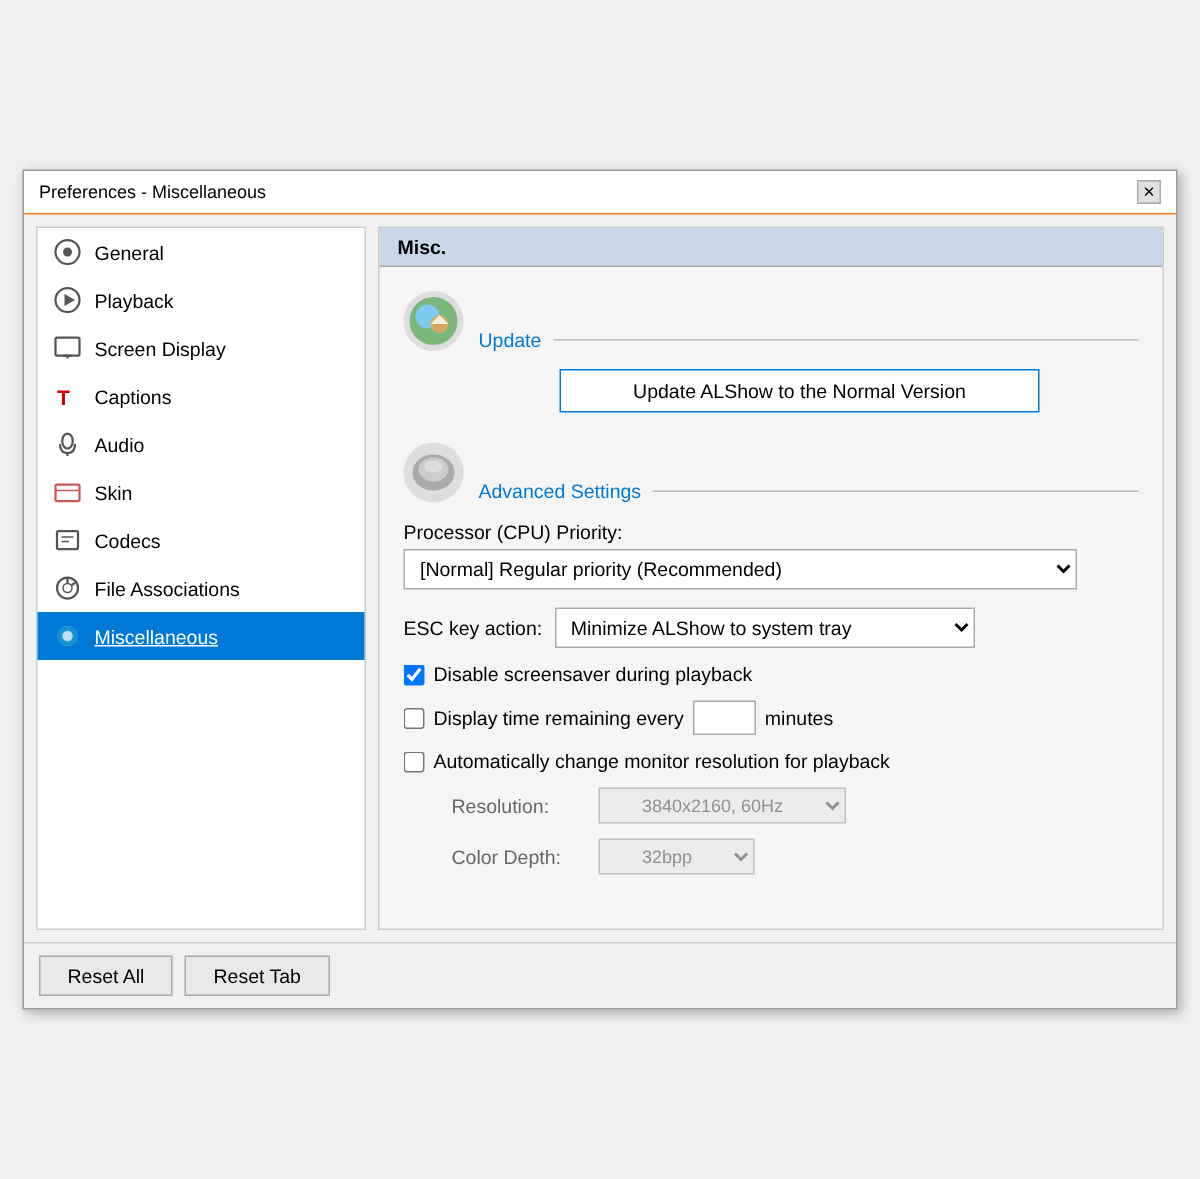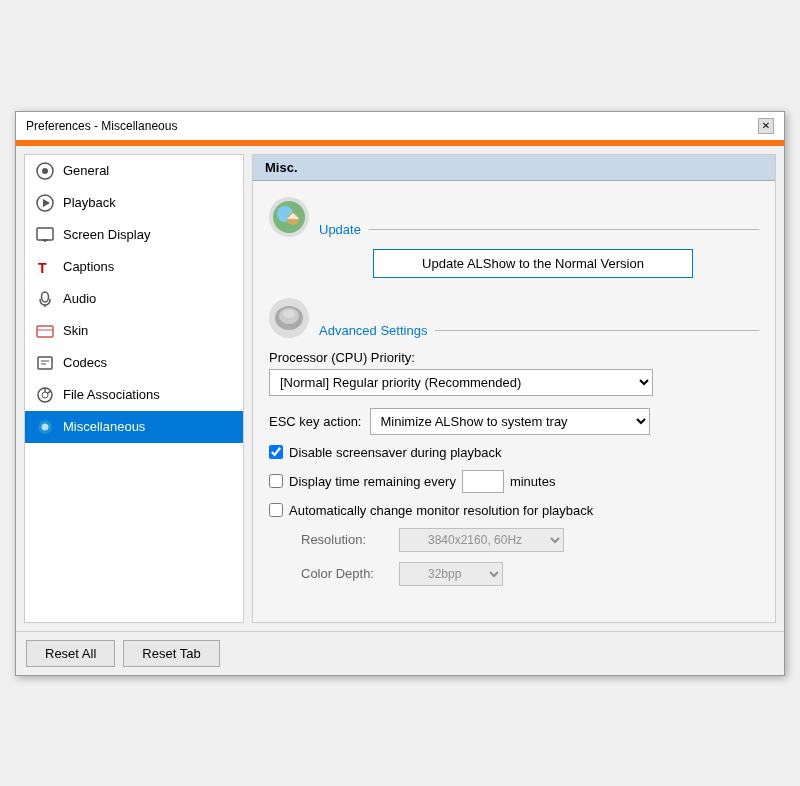"Preferences - Miscellaneous" .title-bar { border-bottom: 6px solid #f97316 -> 1px solid #f97316 }
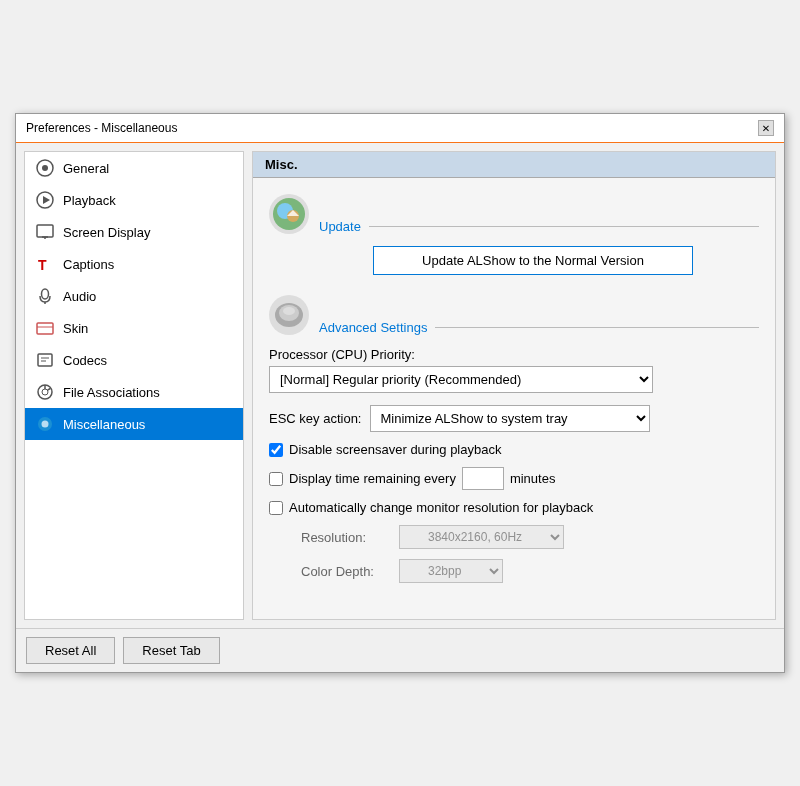"[Normal] Regular priority (Recommended)" .form-select { width: 384px -> 449px }
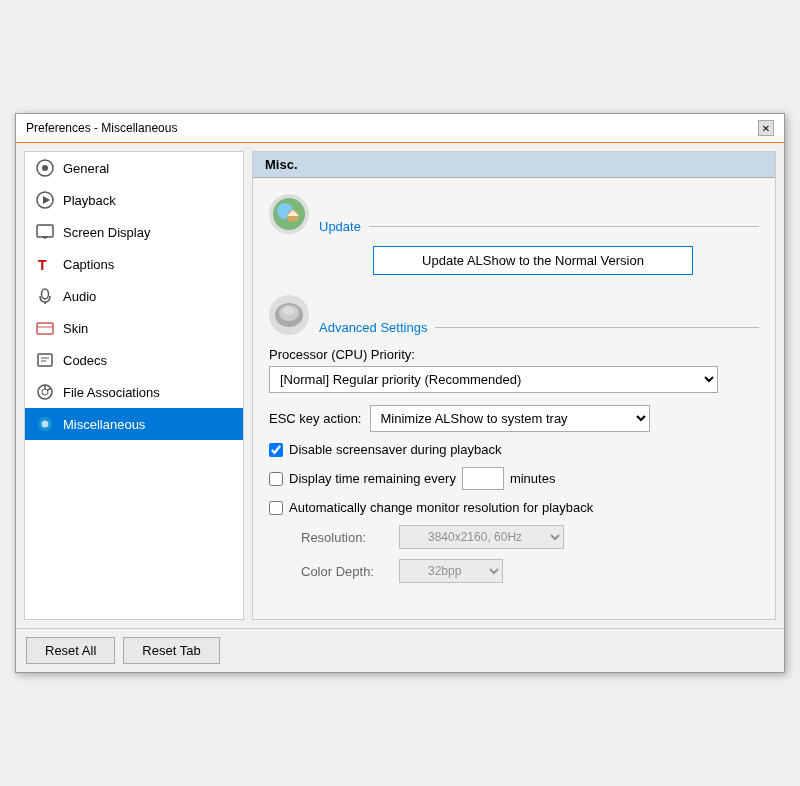"Miscellaneous" .sidebar-item.active { text-decoration: none -> underline }
